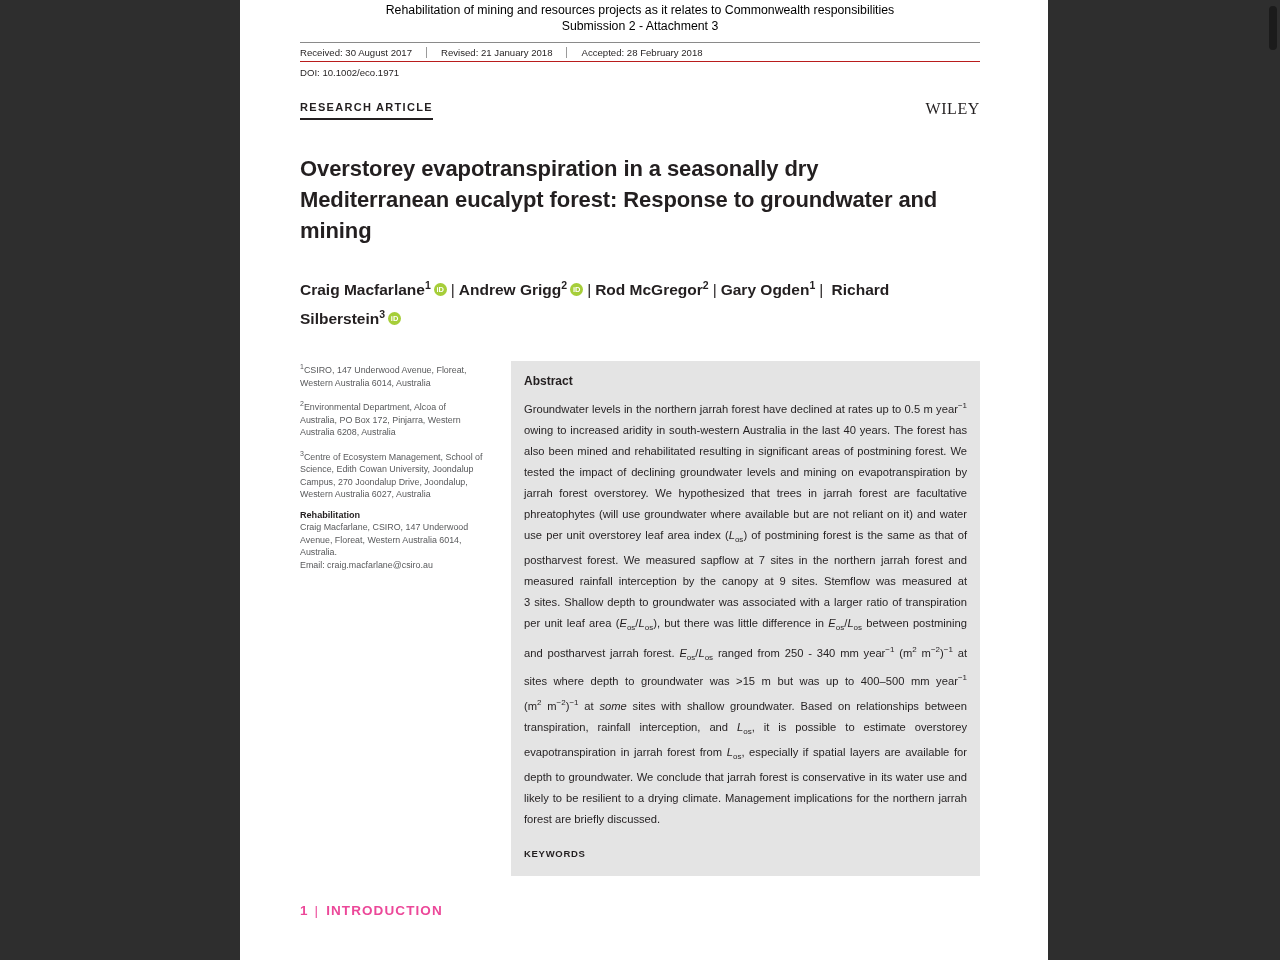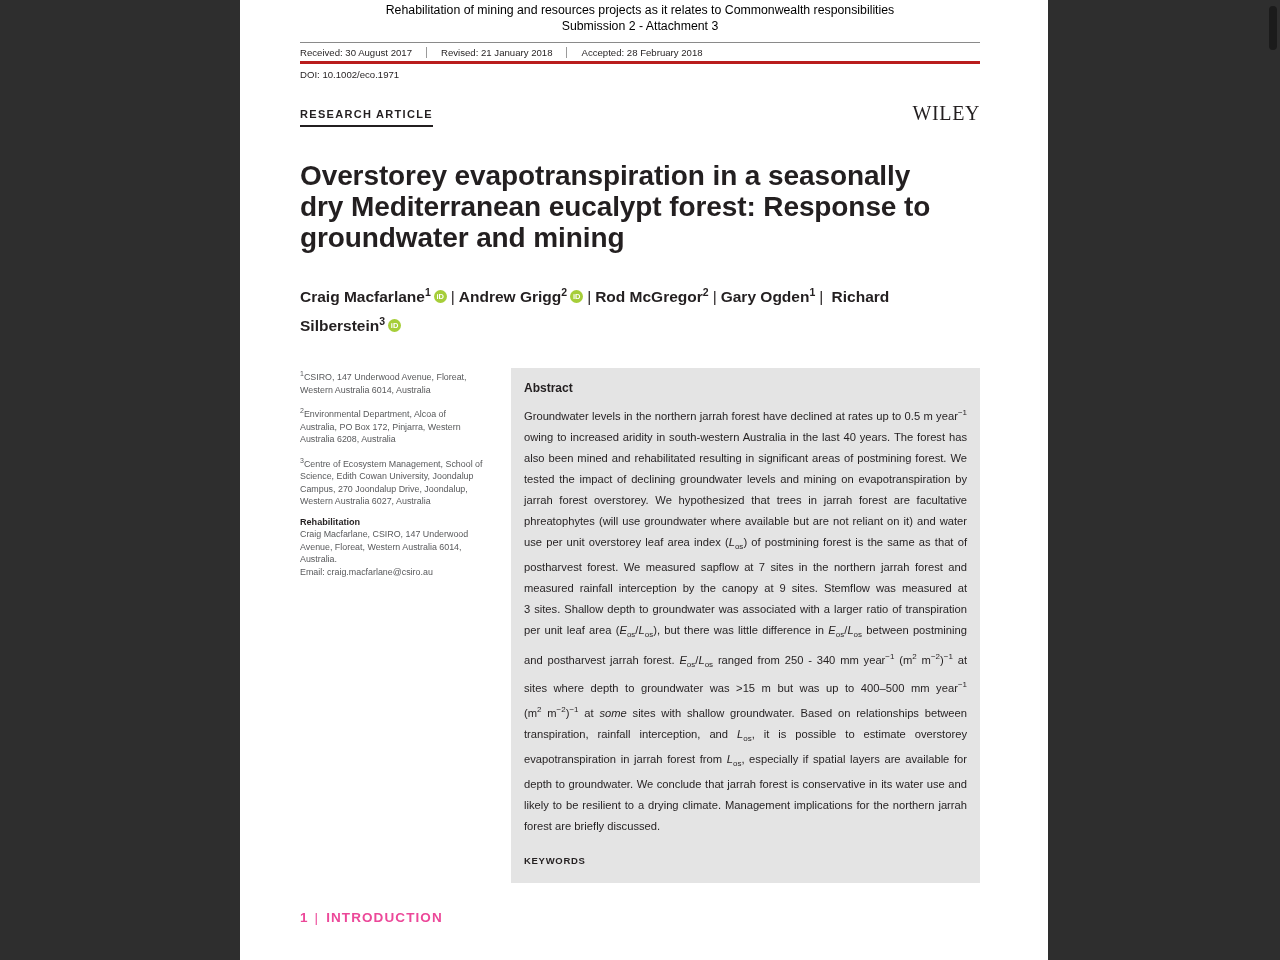"Received: 30 August 2017" .dates-row { border-bottom: 3px solid #b91c1c -> 1px solid #b91c1c }
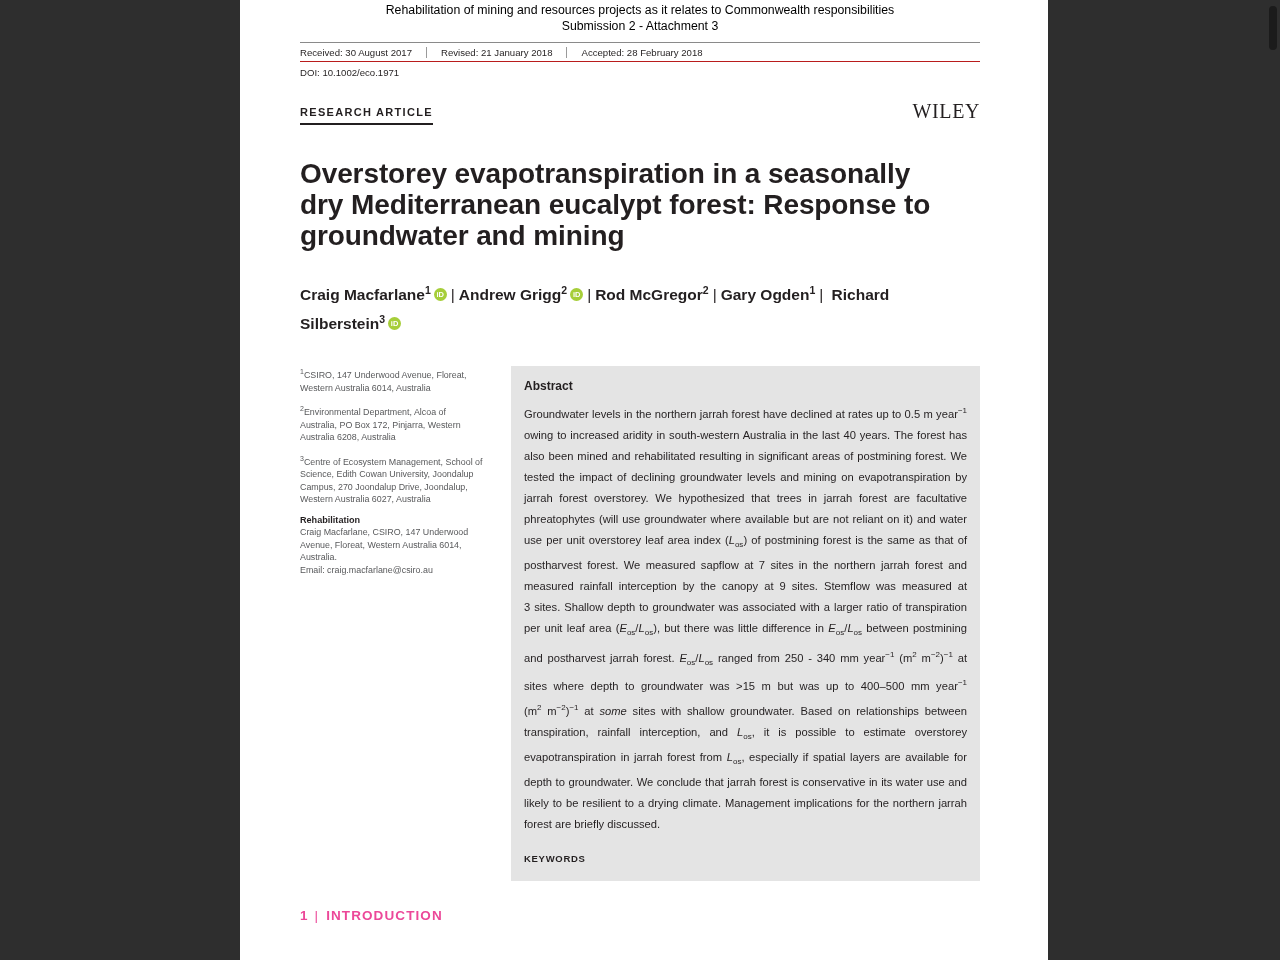"WILEY" .wiley { font-size: 20px -> 16px }
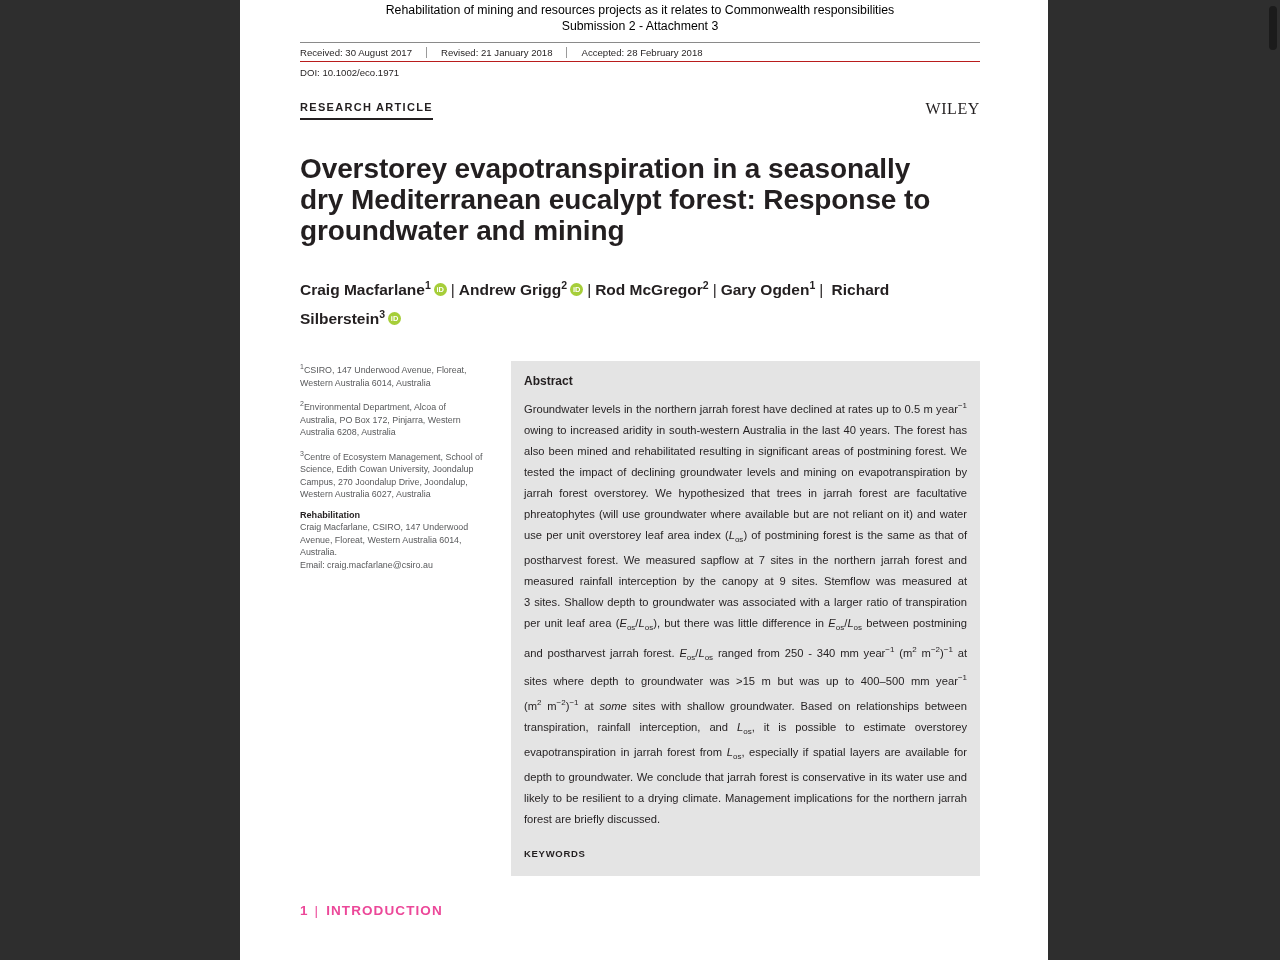"Overstorey evapotranspiration in a" .title { font-size: 28px -> 22px }
